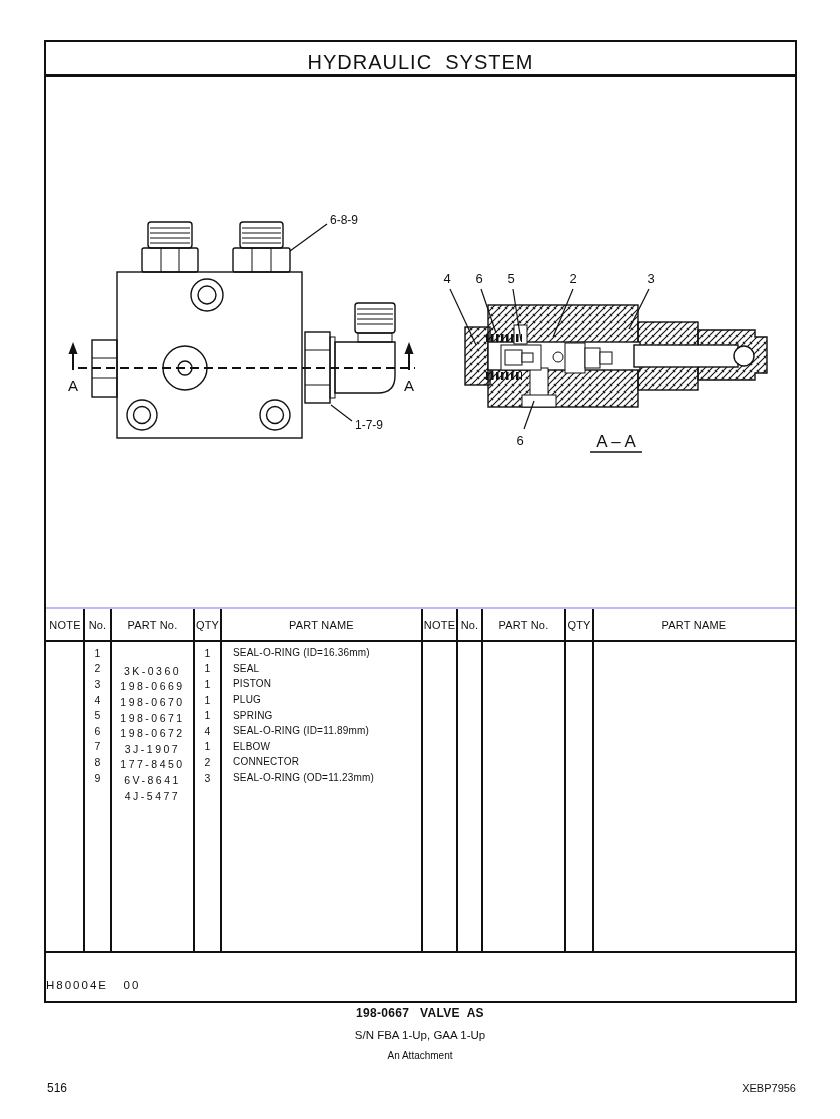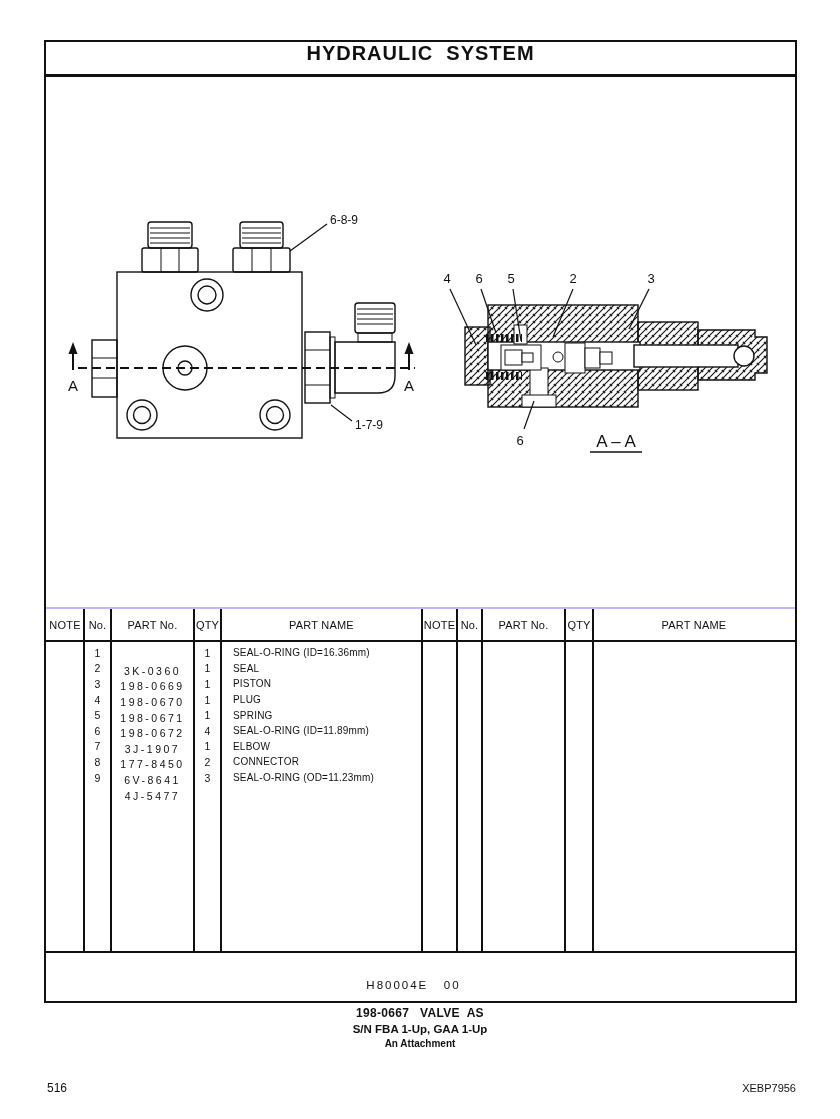"HYDRAULIC SYSTEM" .title-bar { align-items: flex-start -> flex-end; font-weight: bold -> normal }
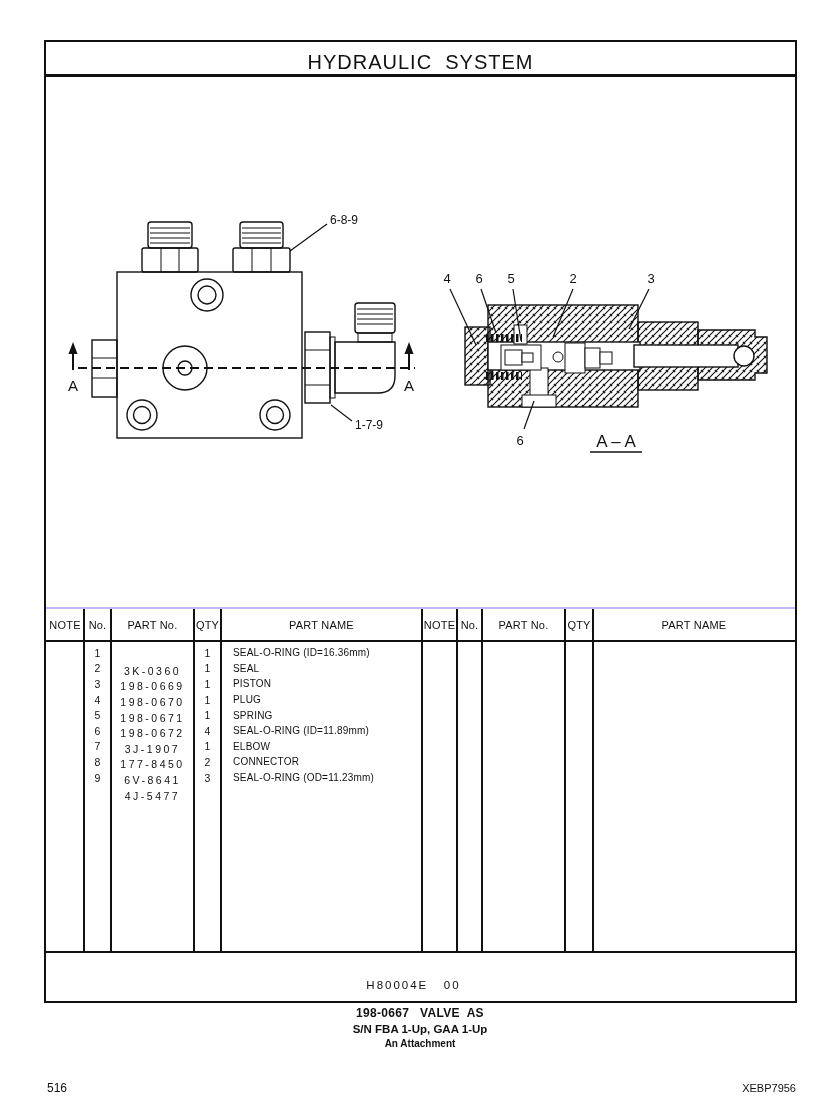"H80004E 00" .fig-strip { justify-content: center -> flex-start }
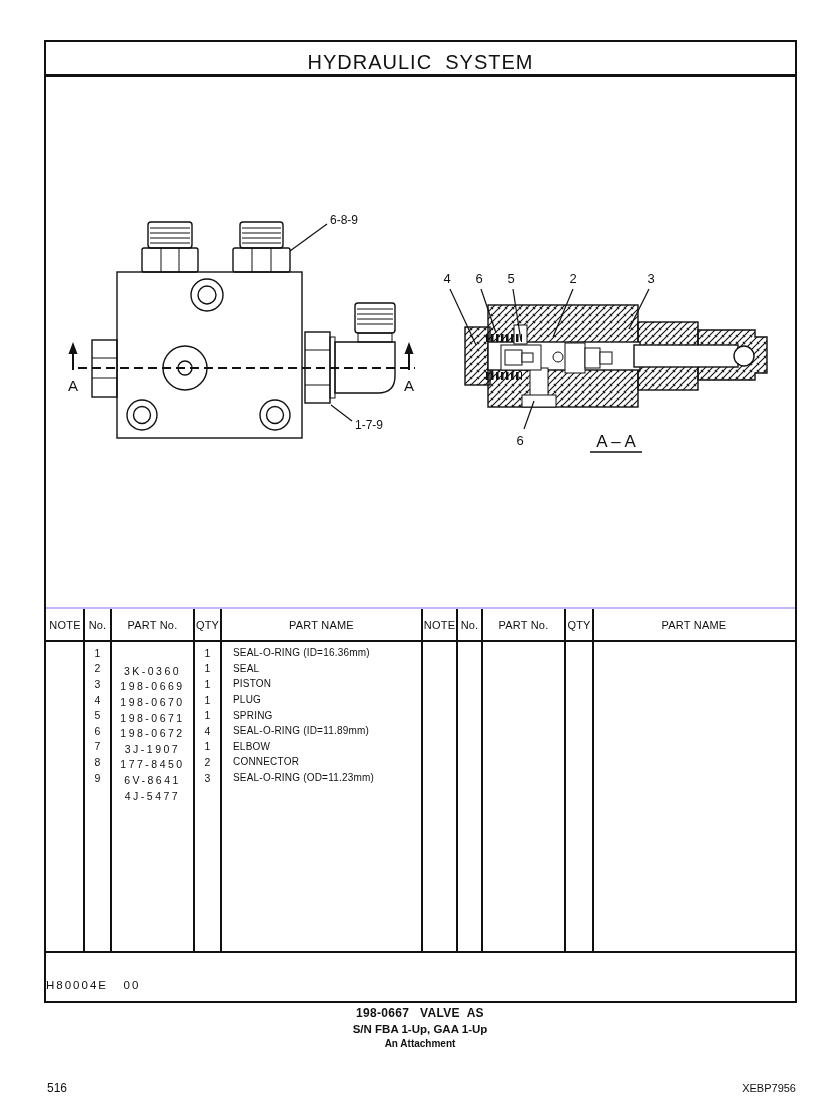"S/N FBA 1-Up, GAA 1-Up" .cap-line { font-weight: bold -> none; margin-top: 3px -> 9px }
